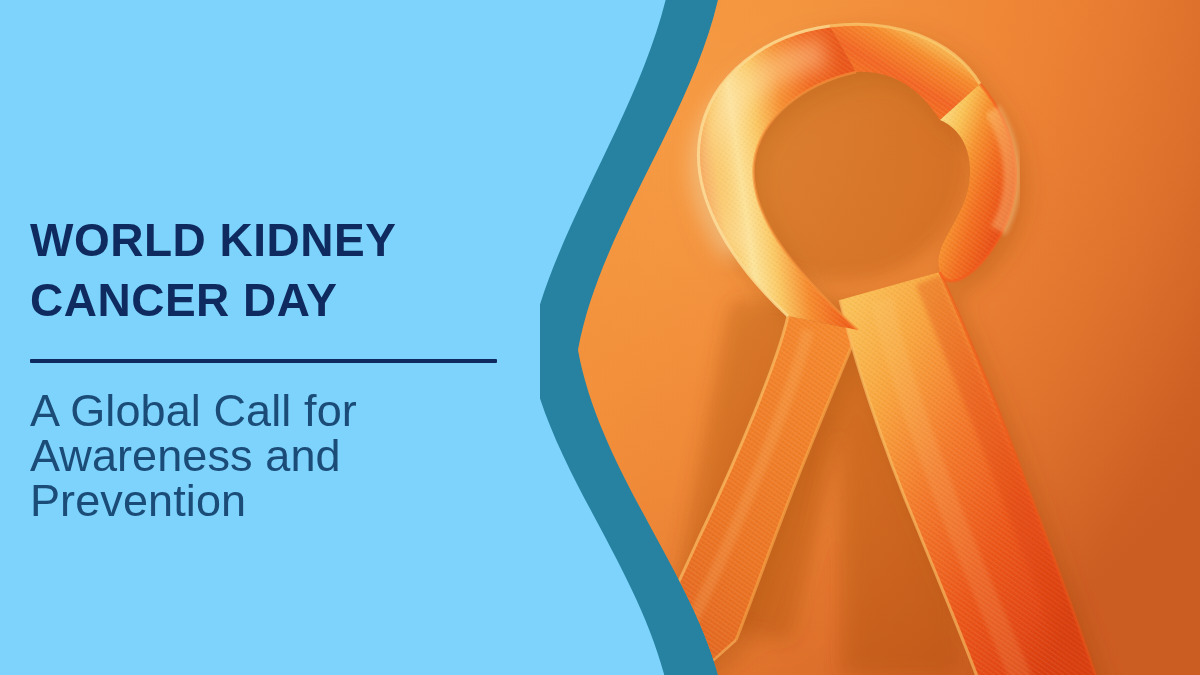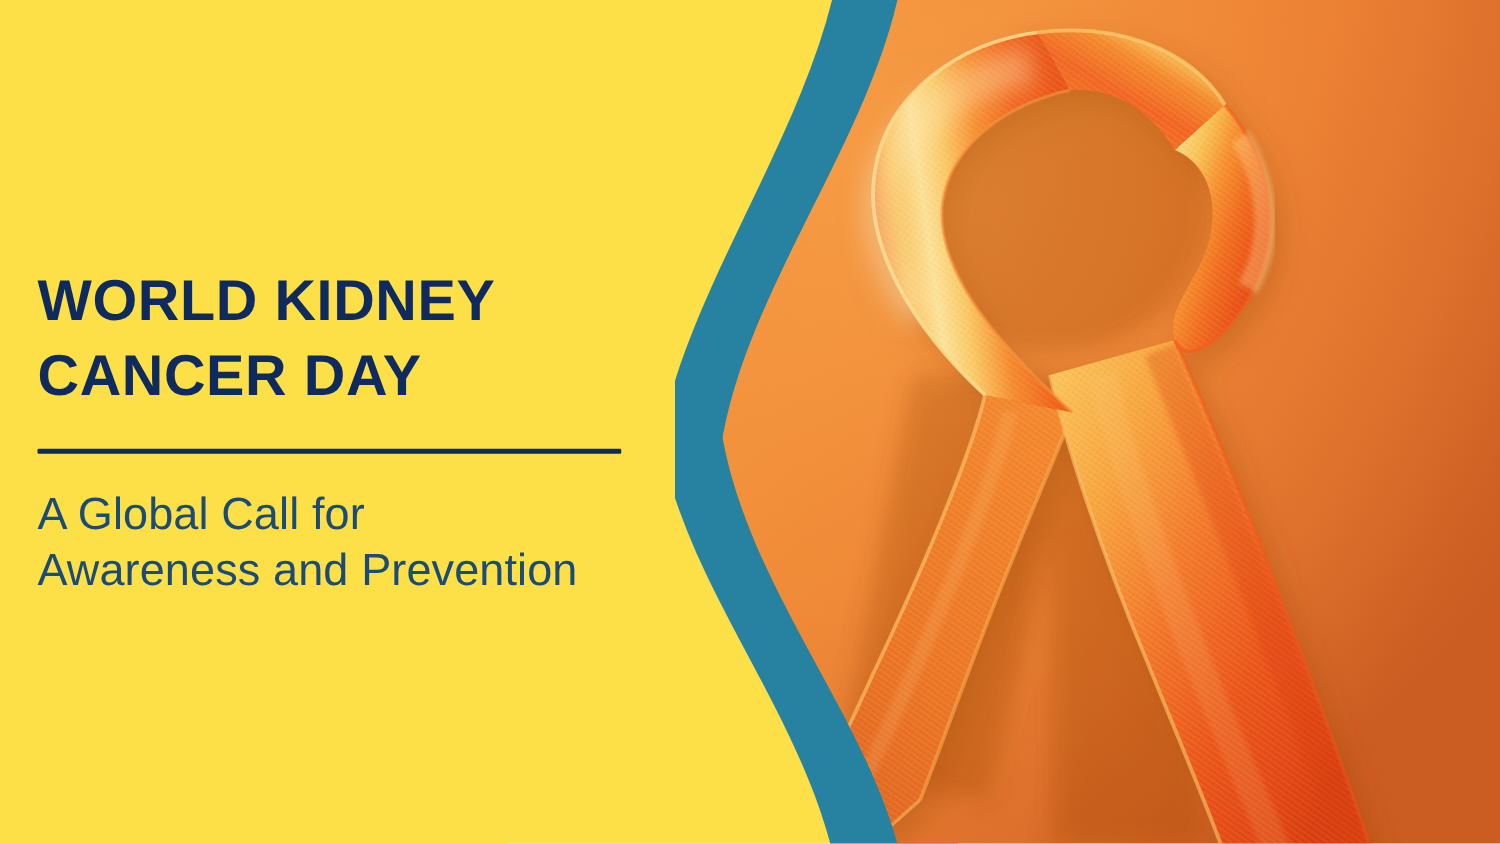"WORLD KIDNEY" #banner { background: #fde047 -> #7dd3fc }
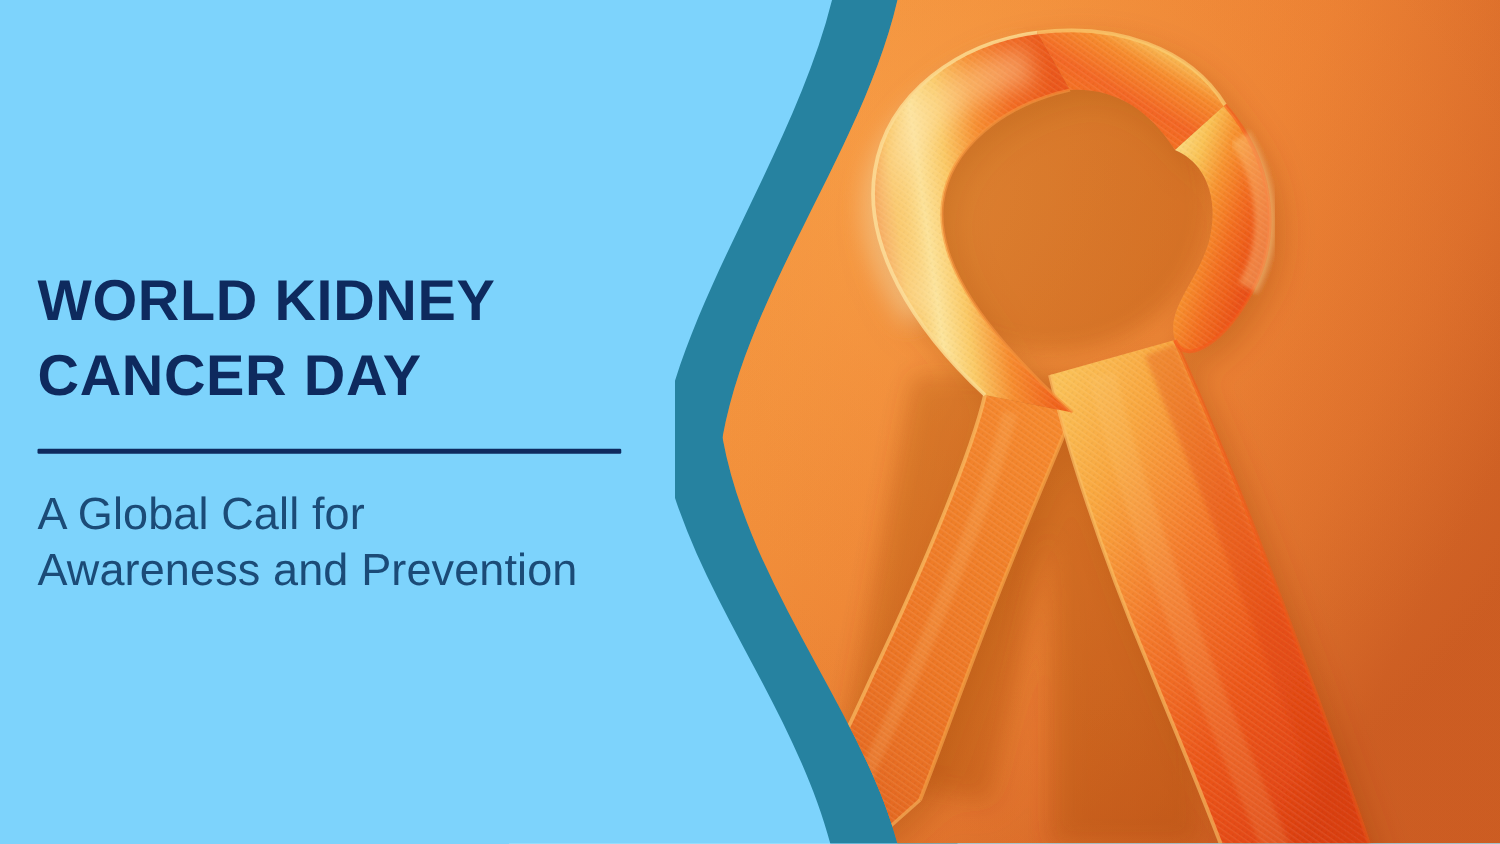"A Global Call for" #subhead { font-size: 36px -> 45px }
